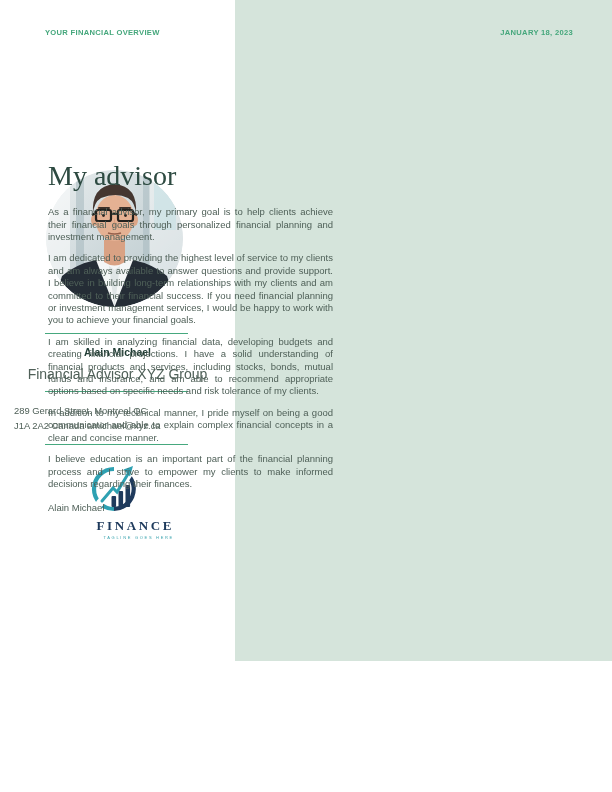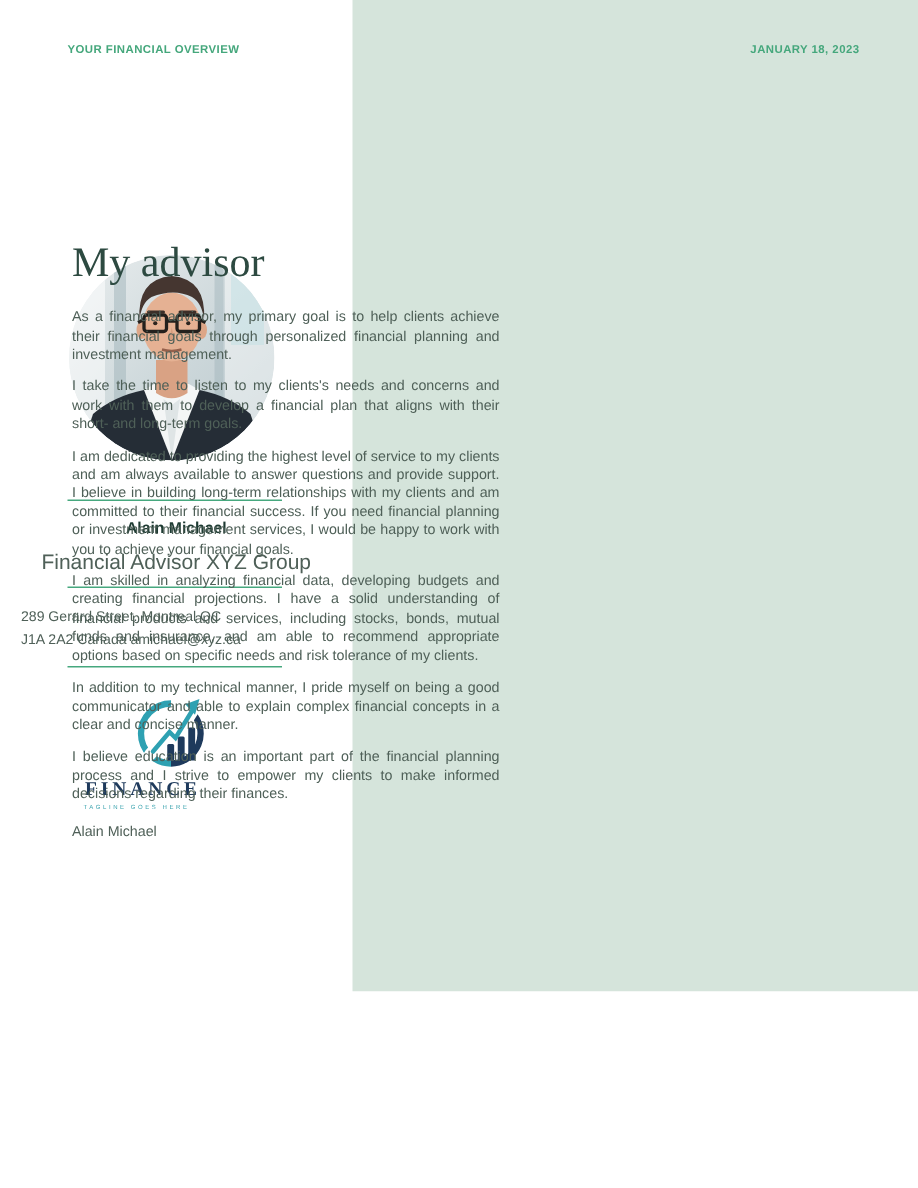"I take the time to" p { html: <p>I take the time to listen to my clients's needs and concerns and work with them to develop a financial plan that aligns with their short- and long-term goals.</p> -> none }
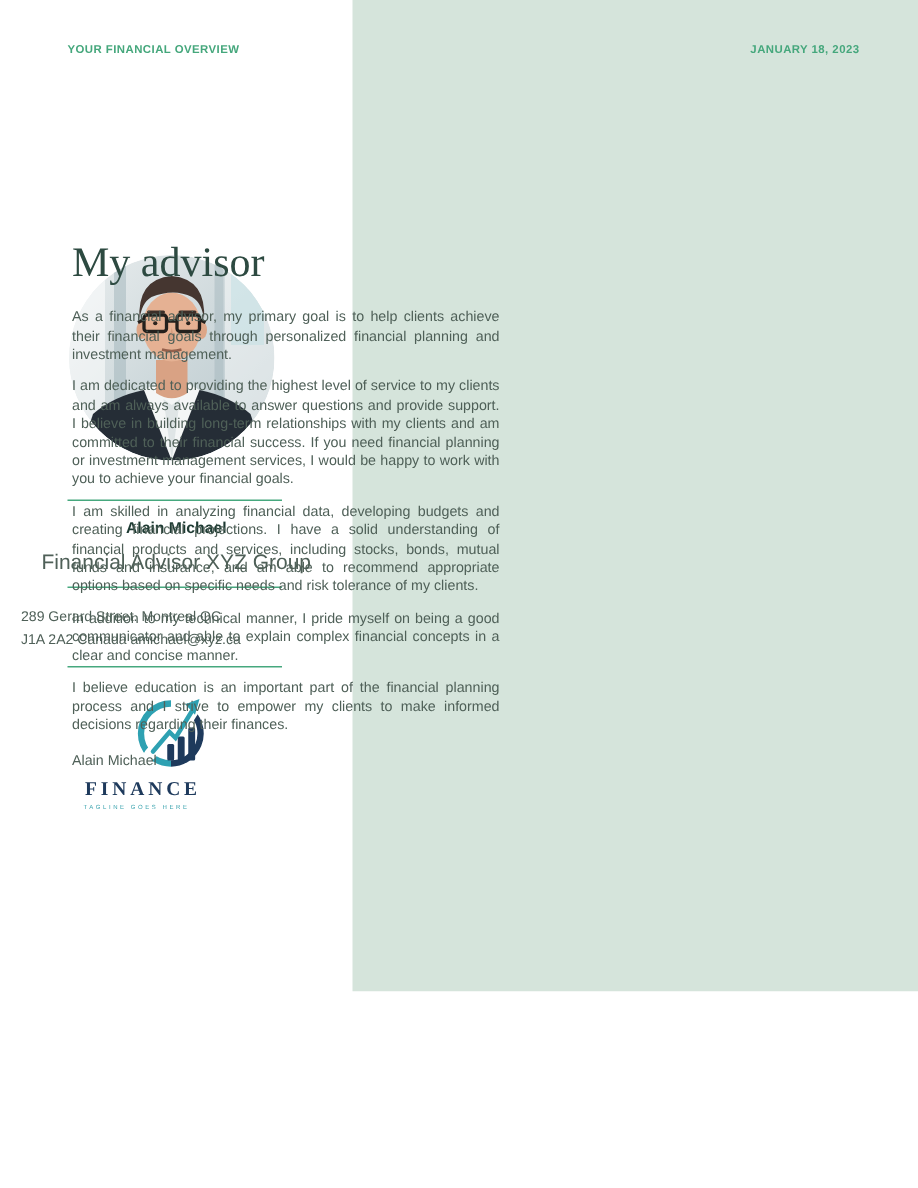"FINANCE" .logo-block { text-align: left -> right }
